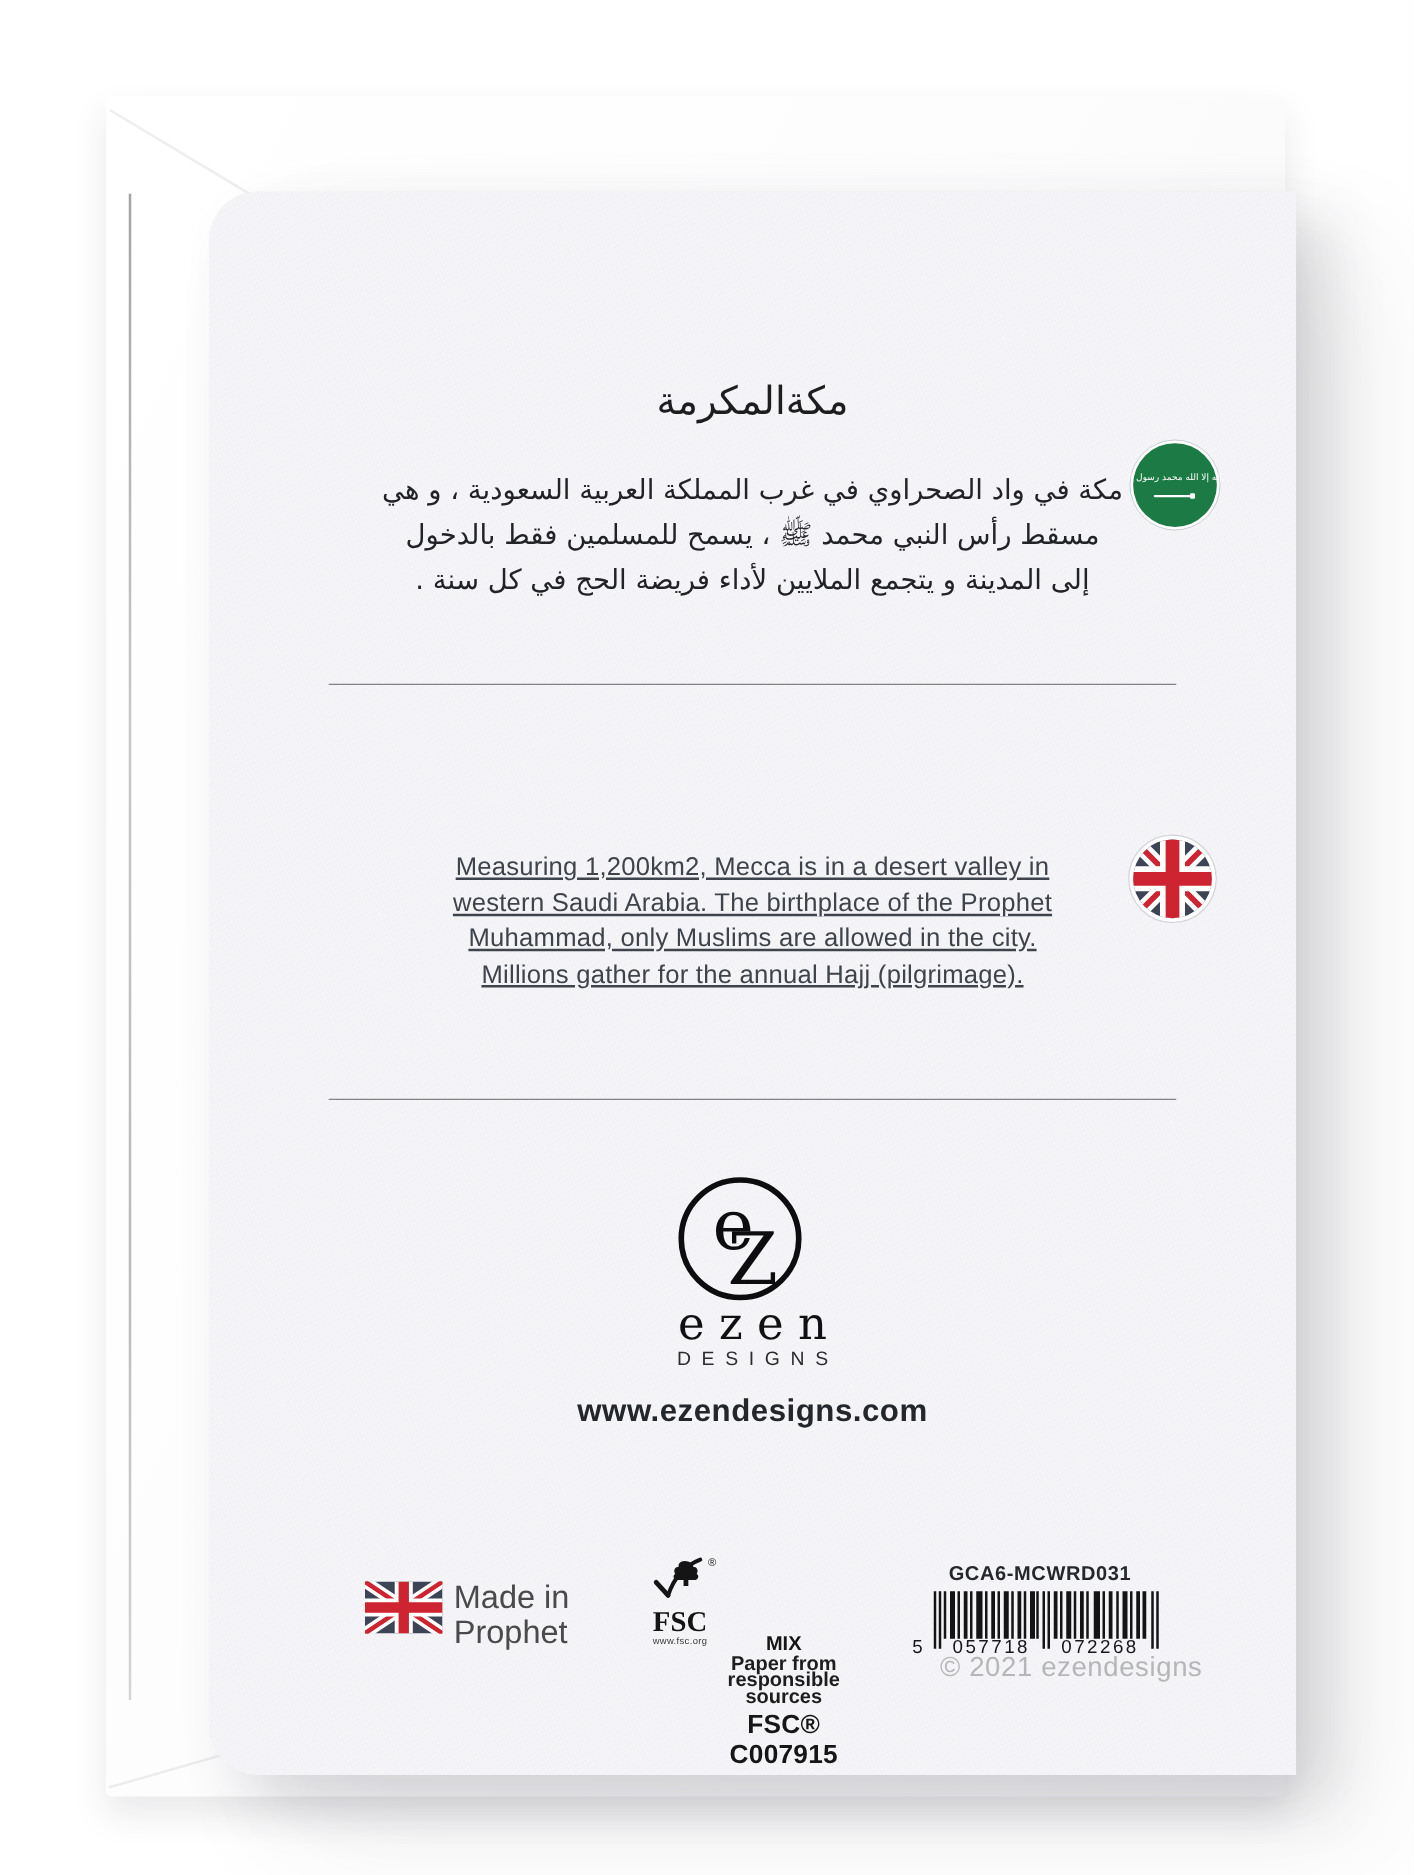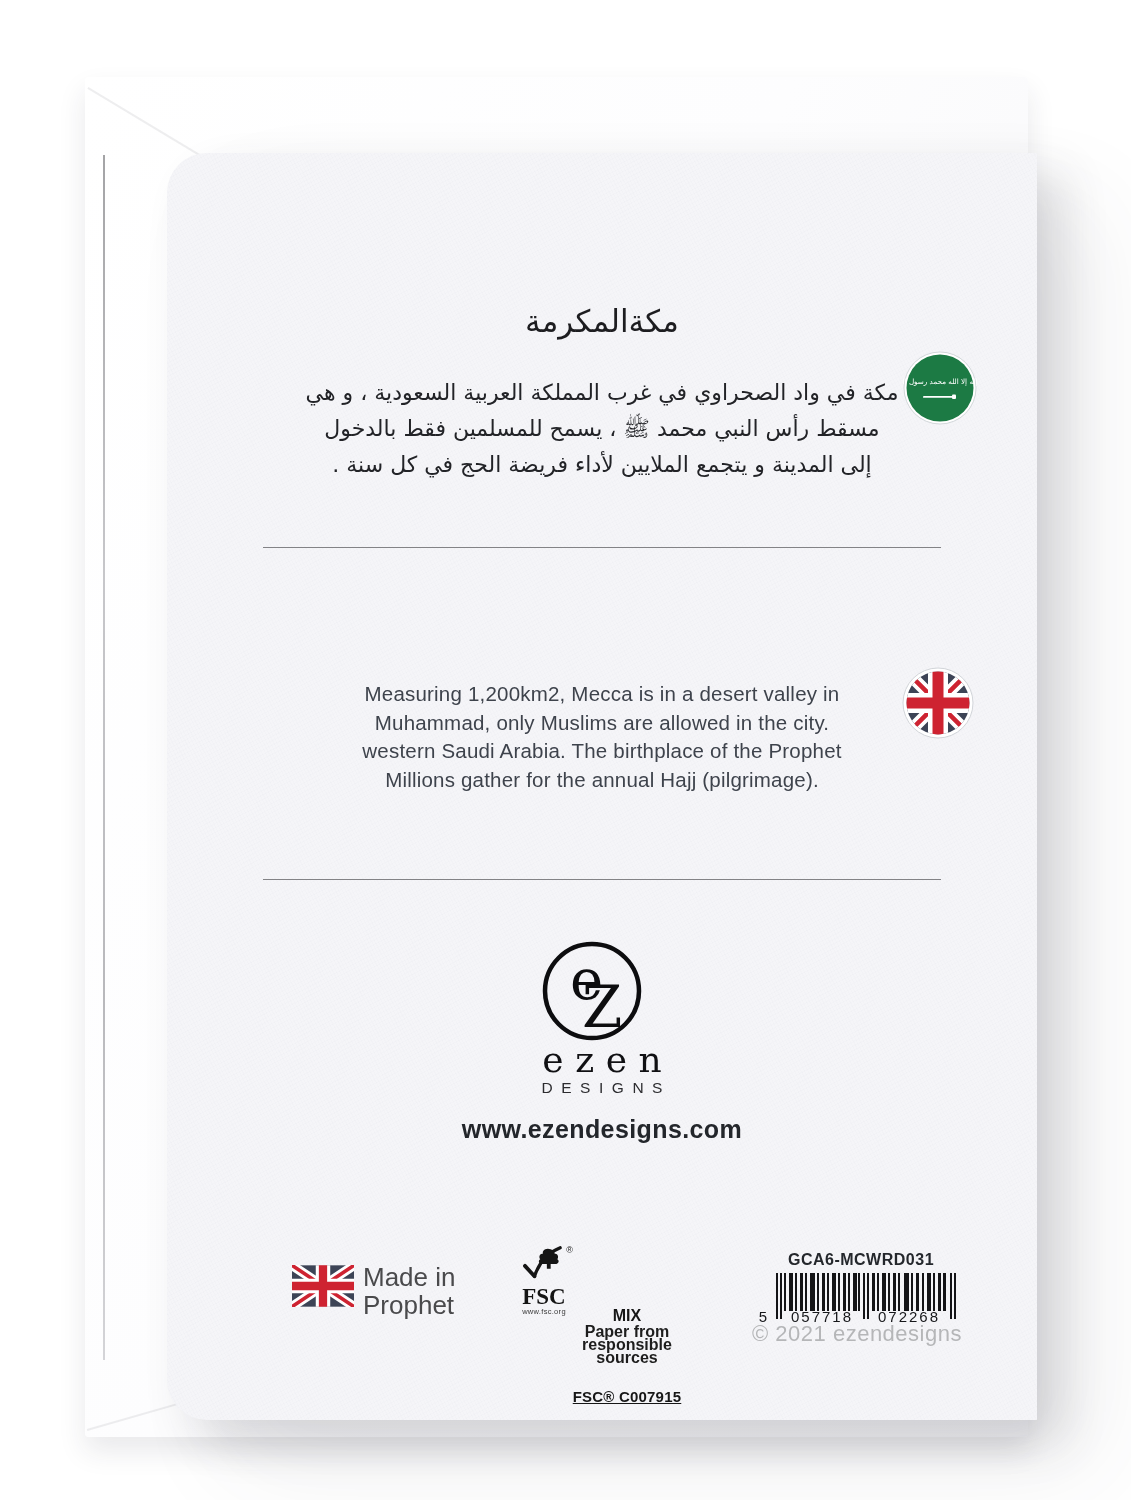"Measuring 1,200km2, Mecca is in" .en-paragraph { text-decoration: none -> underline }
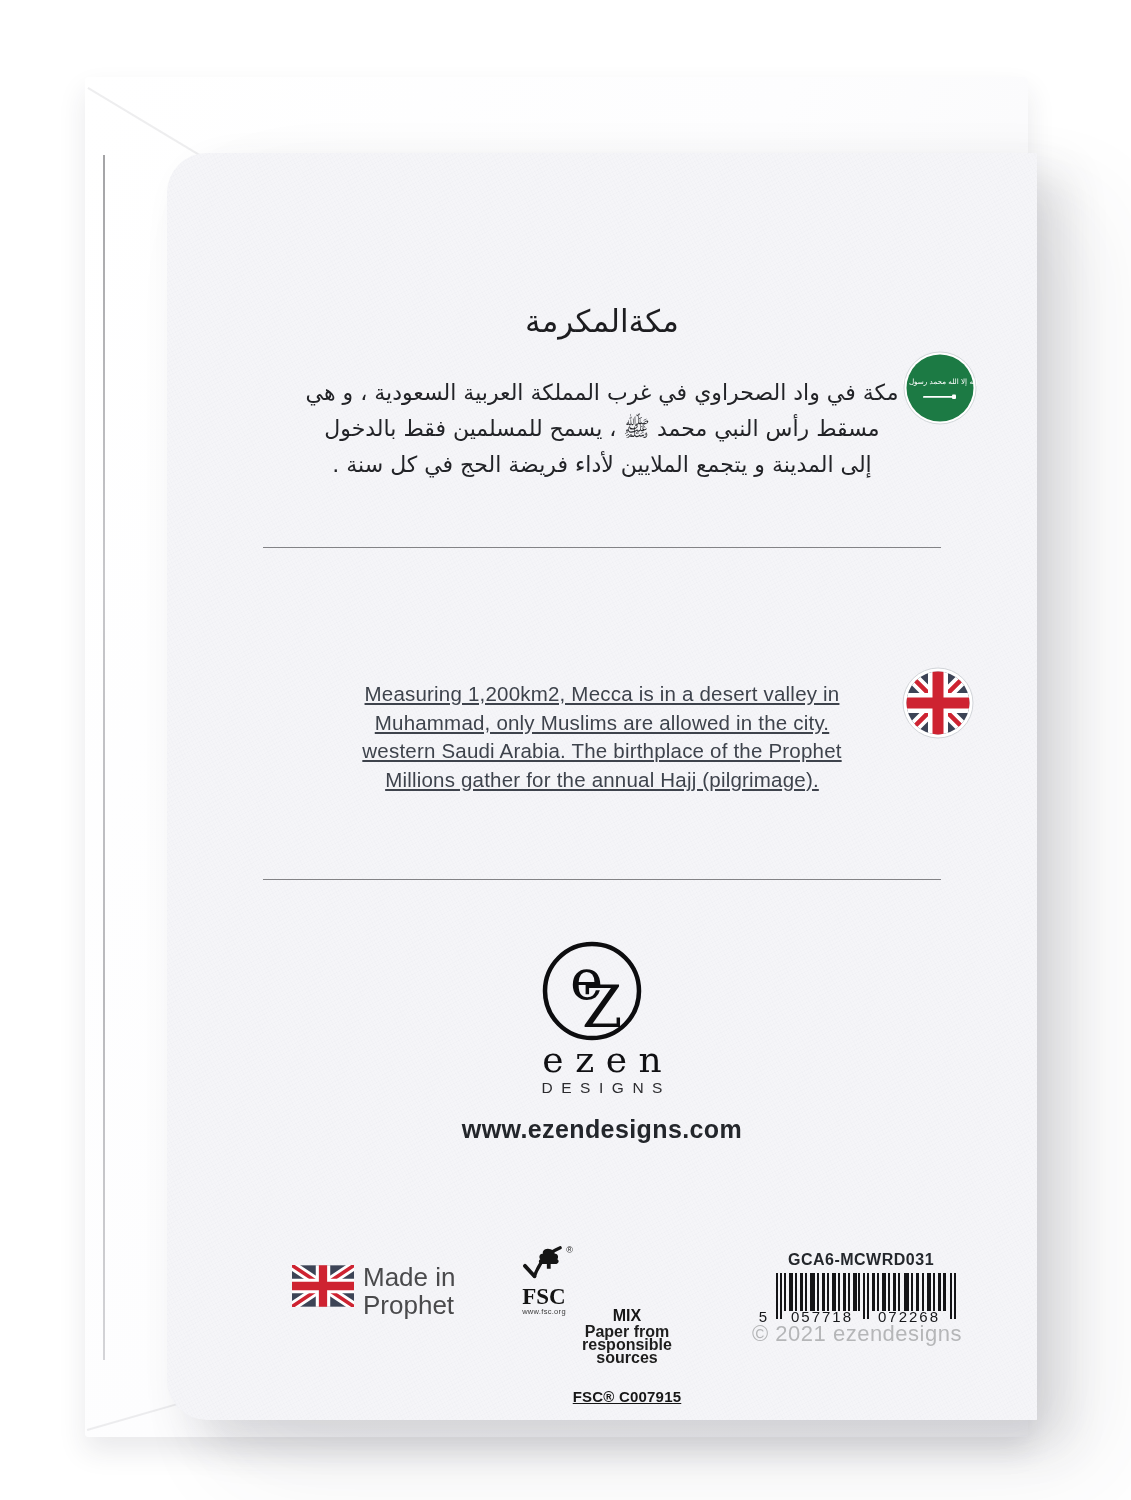"Muhammad, only Muslims are allowed" div { order: before "western Saudi Arabia. The birthplace" -> after "western Saudi Arabia. The birthplace" }
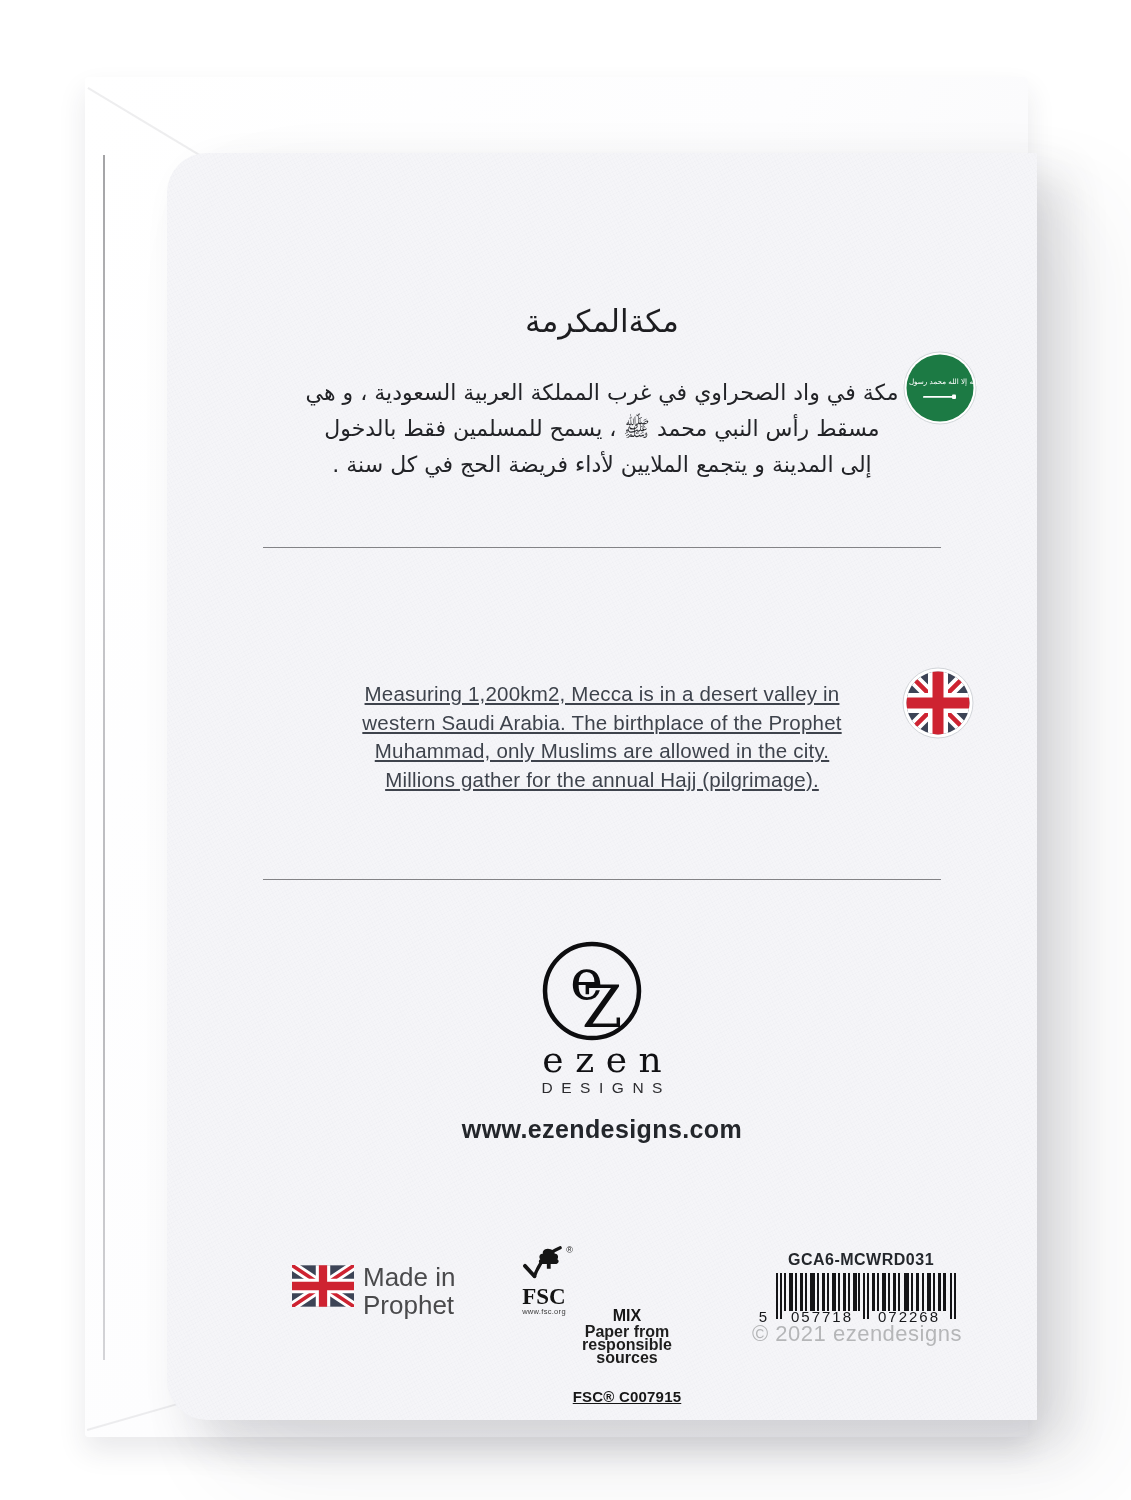"GCA6-MCWRD031" .barcode-block { left: 569px -> 540px }
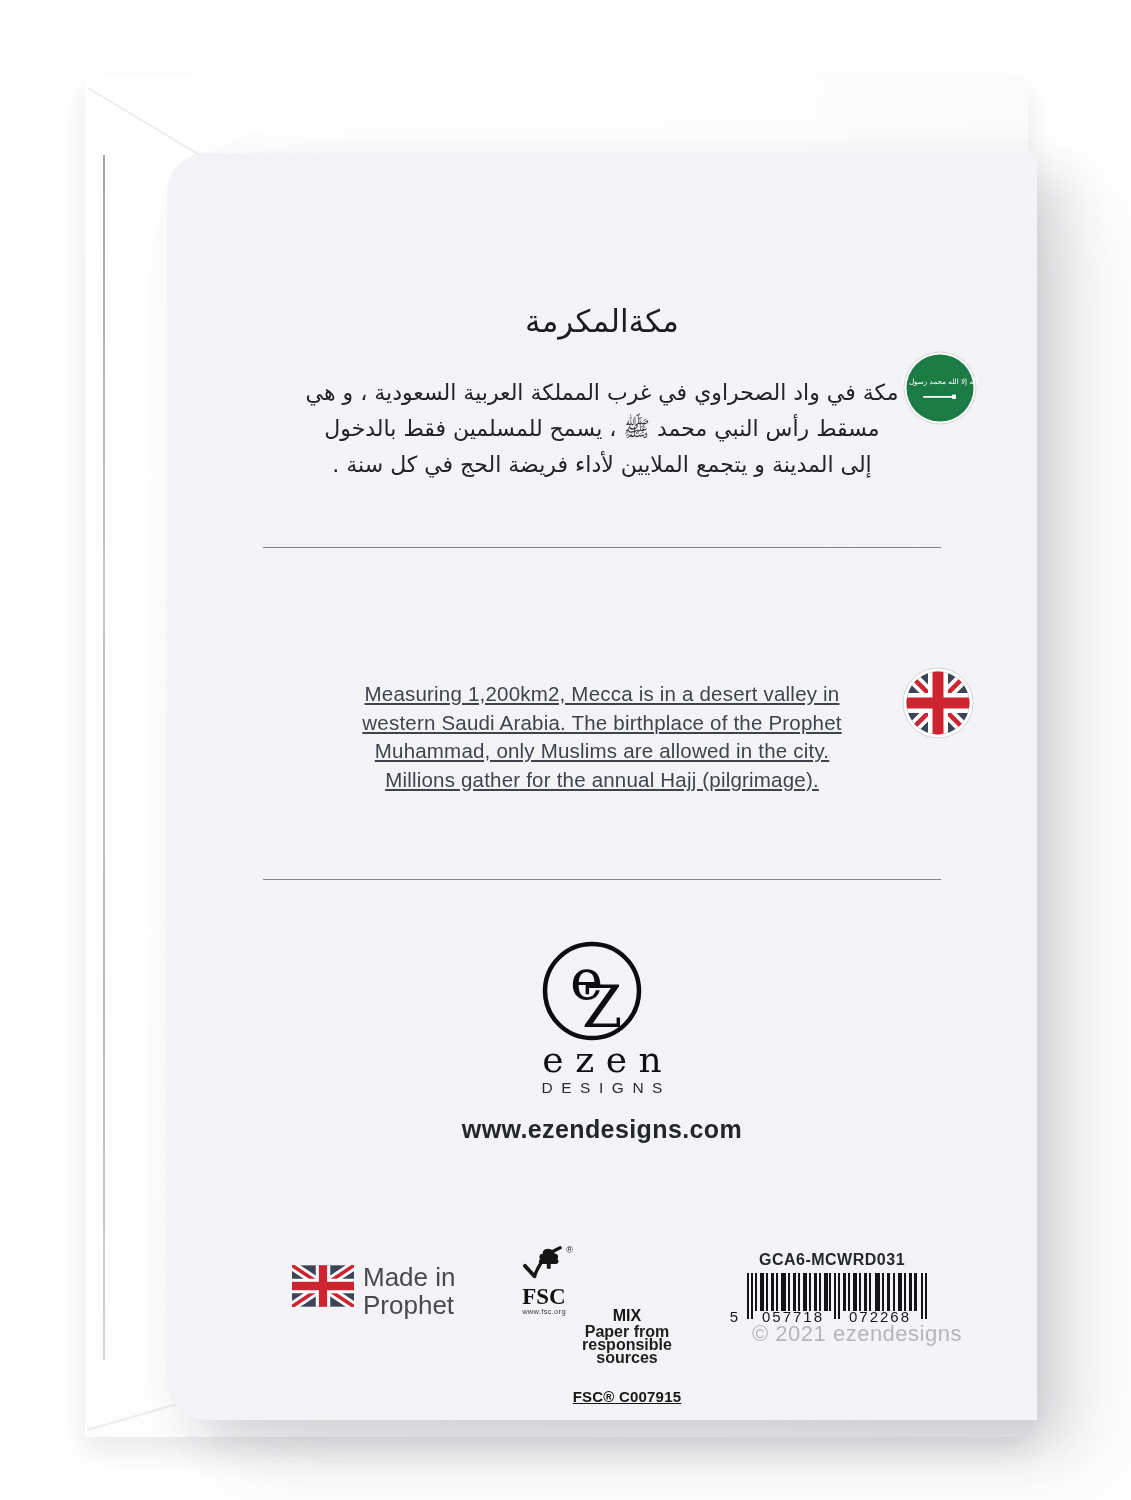"FSC® C007915" .fsc-cert { font-size: 15px -> 21px; margin-top: 24px -> 4px; text-decoration: underline -> none }
